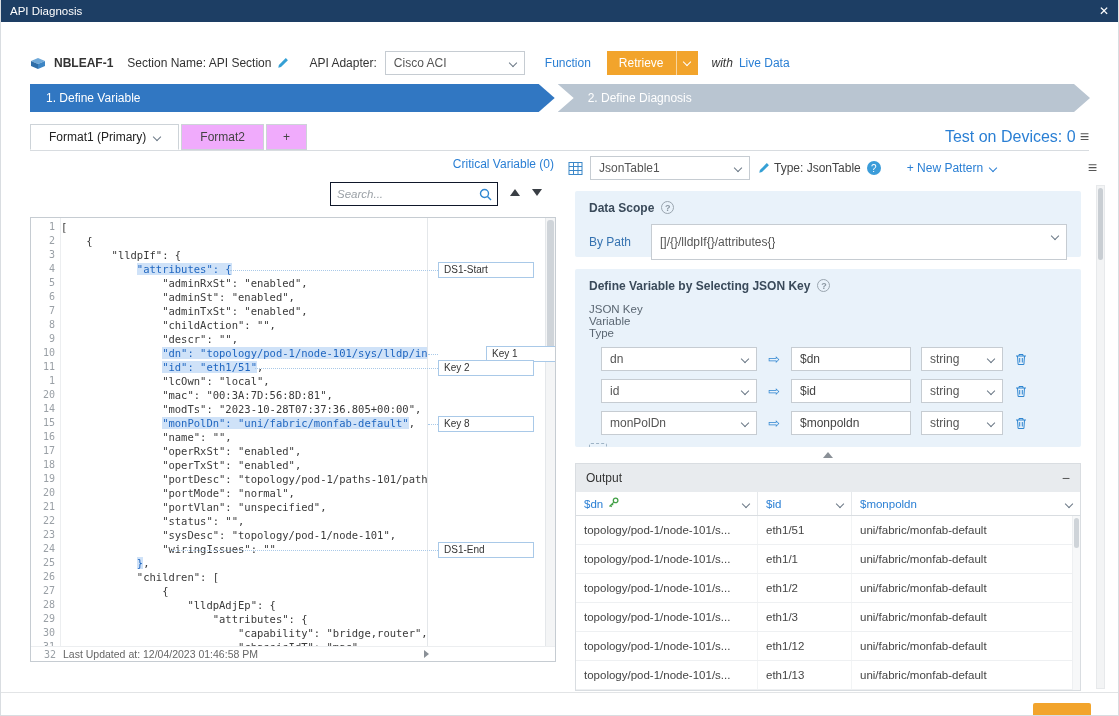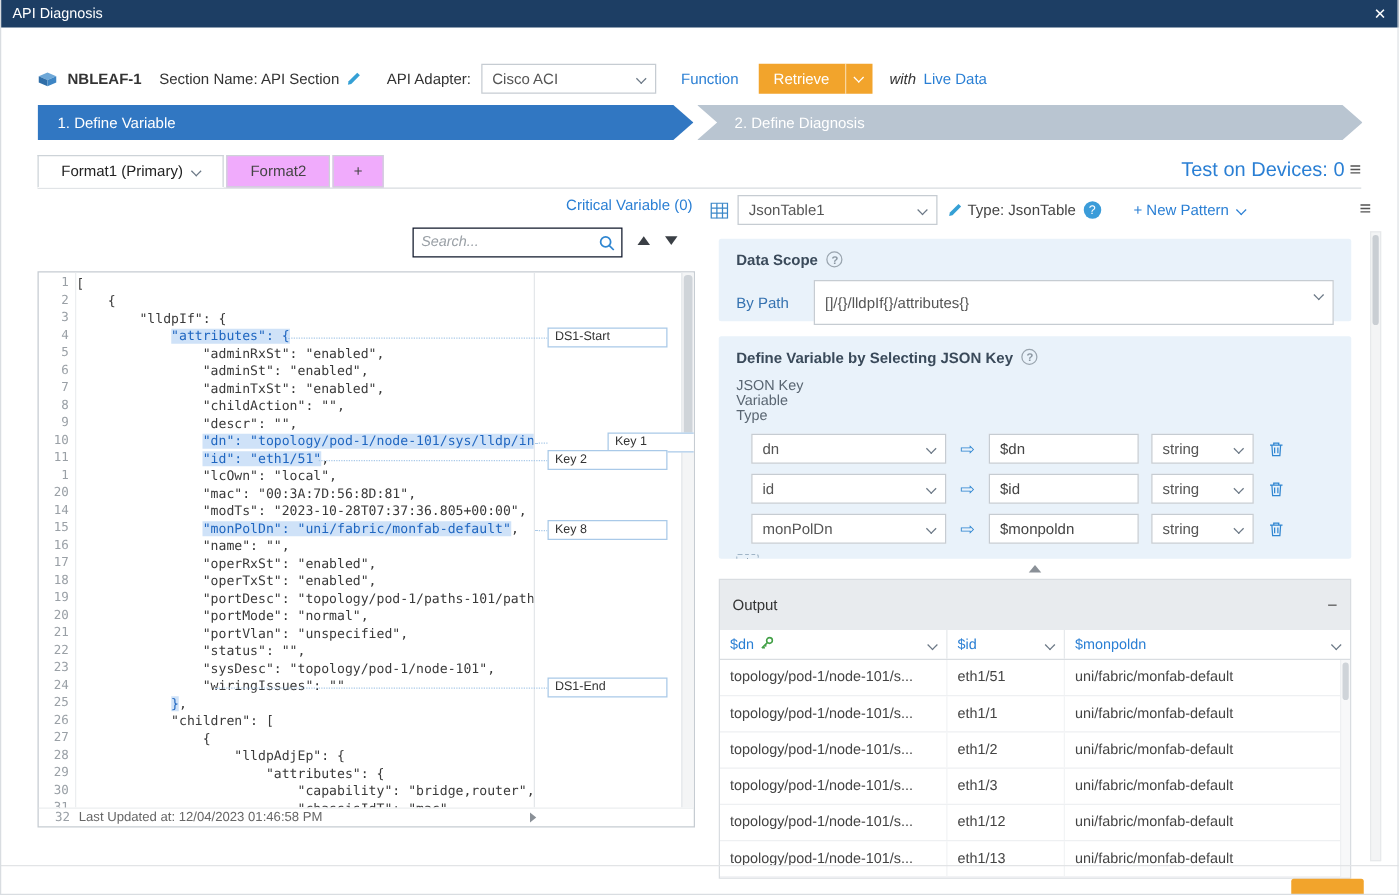"Output" .output-header { height: 40px -> 28px }
